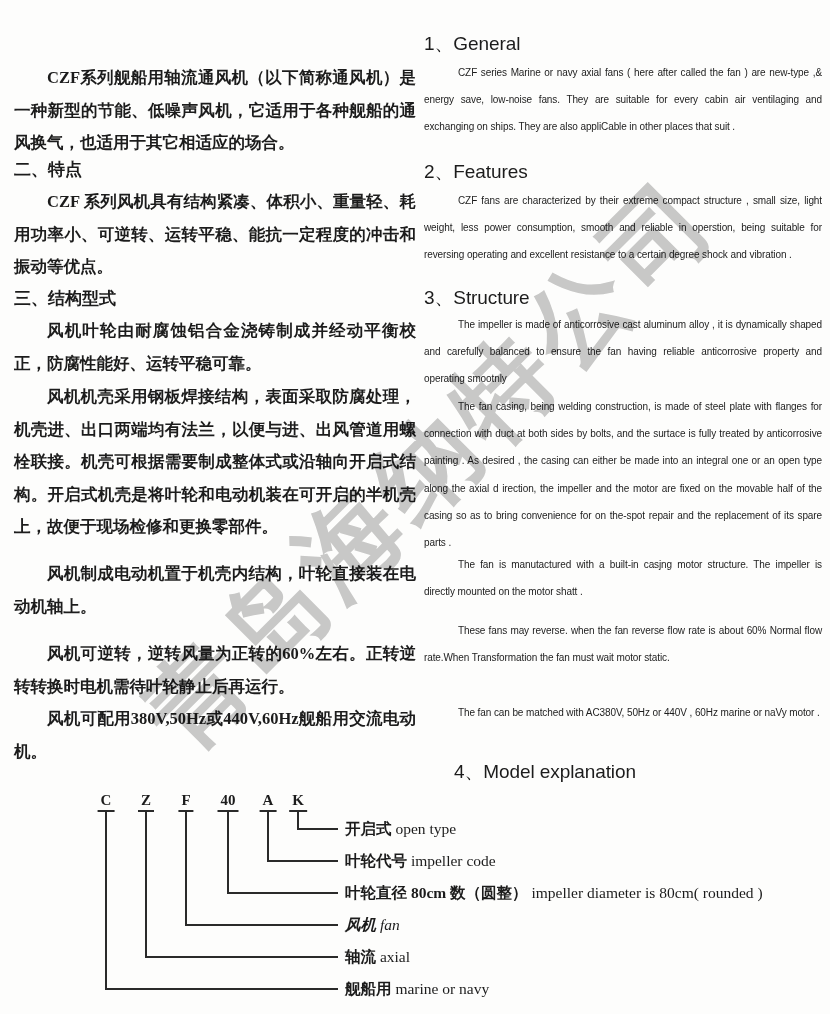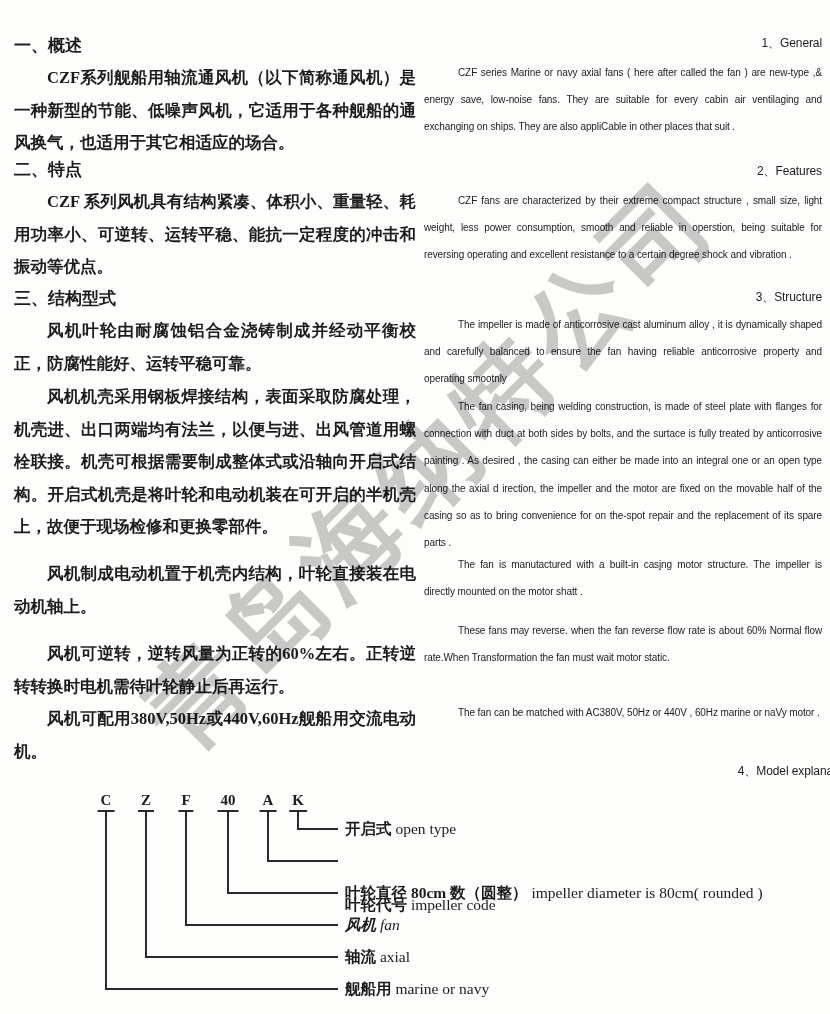"一、概述" div.block { html: <div>一、概述</div> -> none }
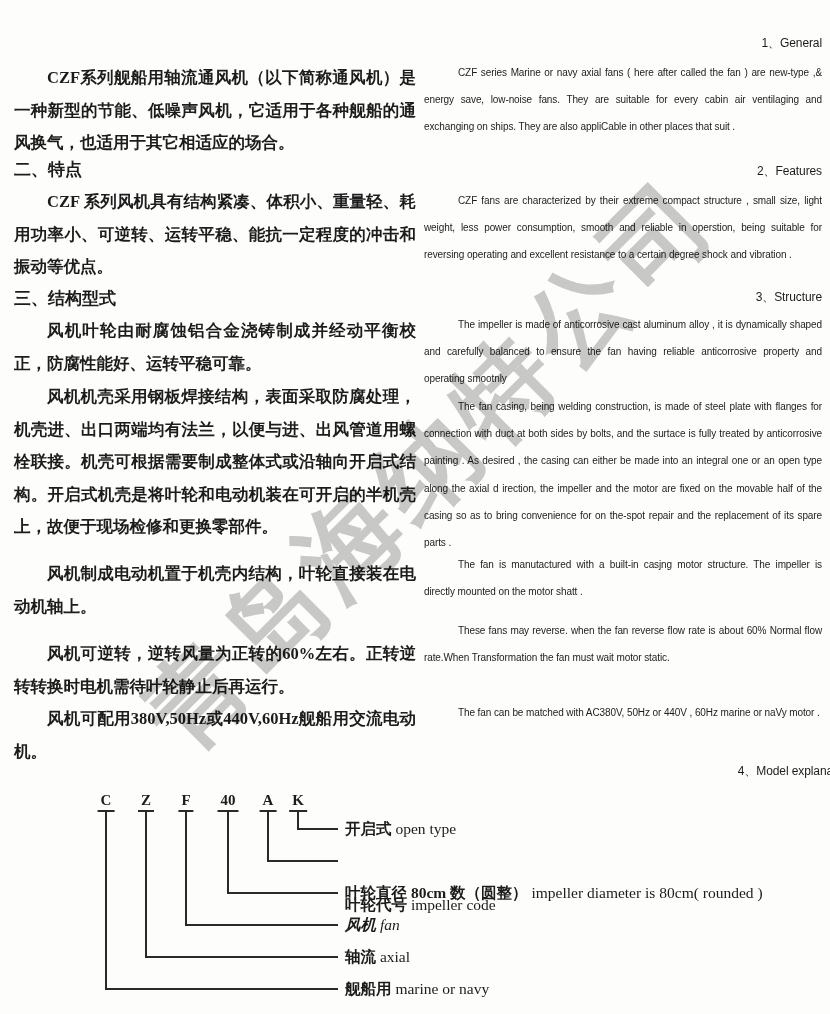"1、General" .en-h { font-size: 12px -> 19px; text-align: right -> left }
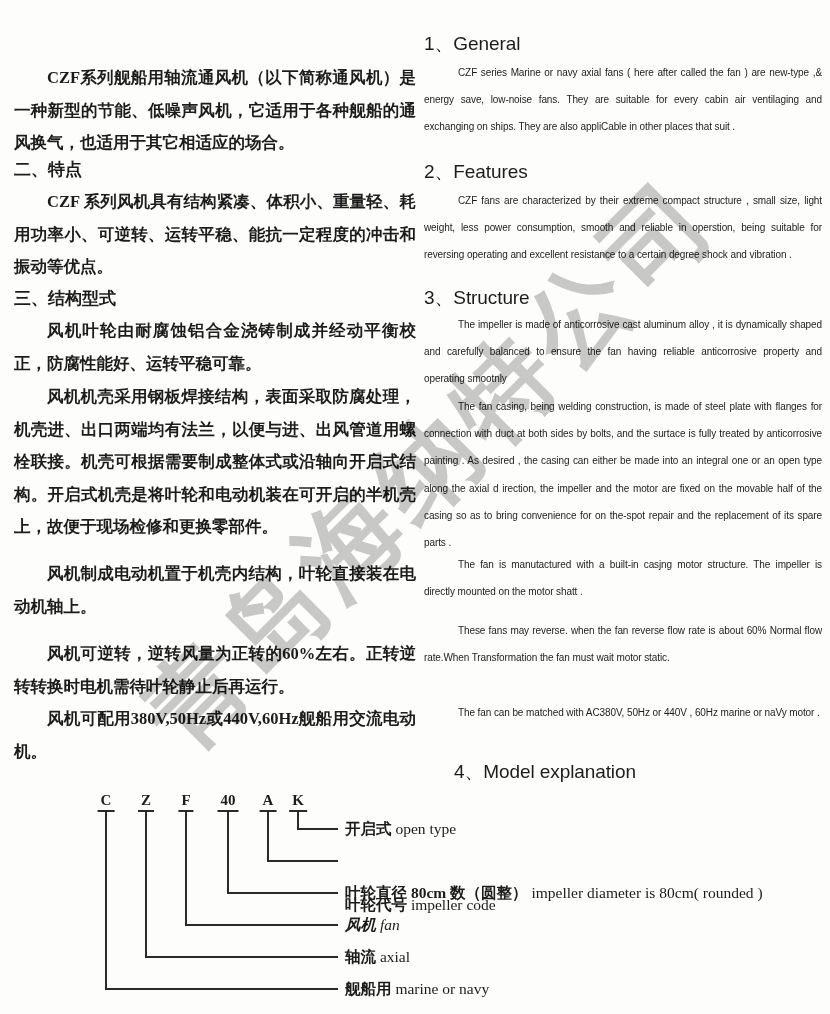"叶轮代号 impeller code" div.diagram-label { margin-top: 44px -> none }
